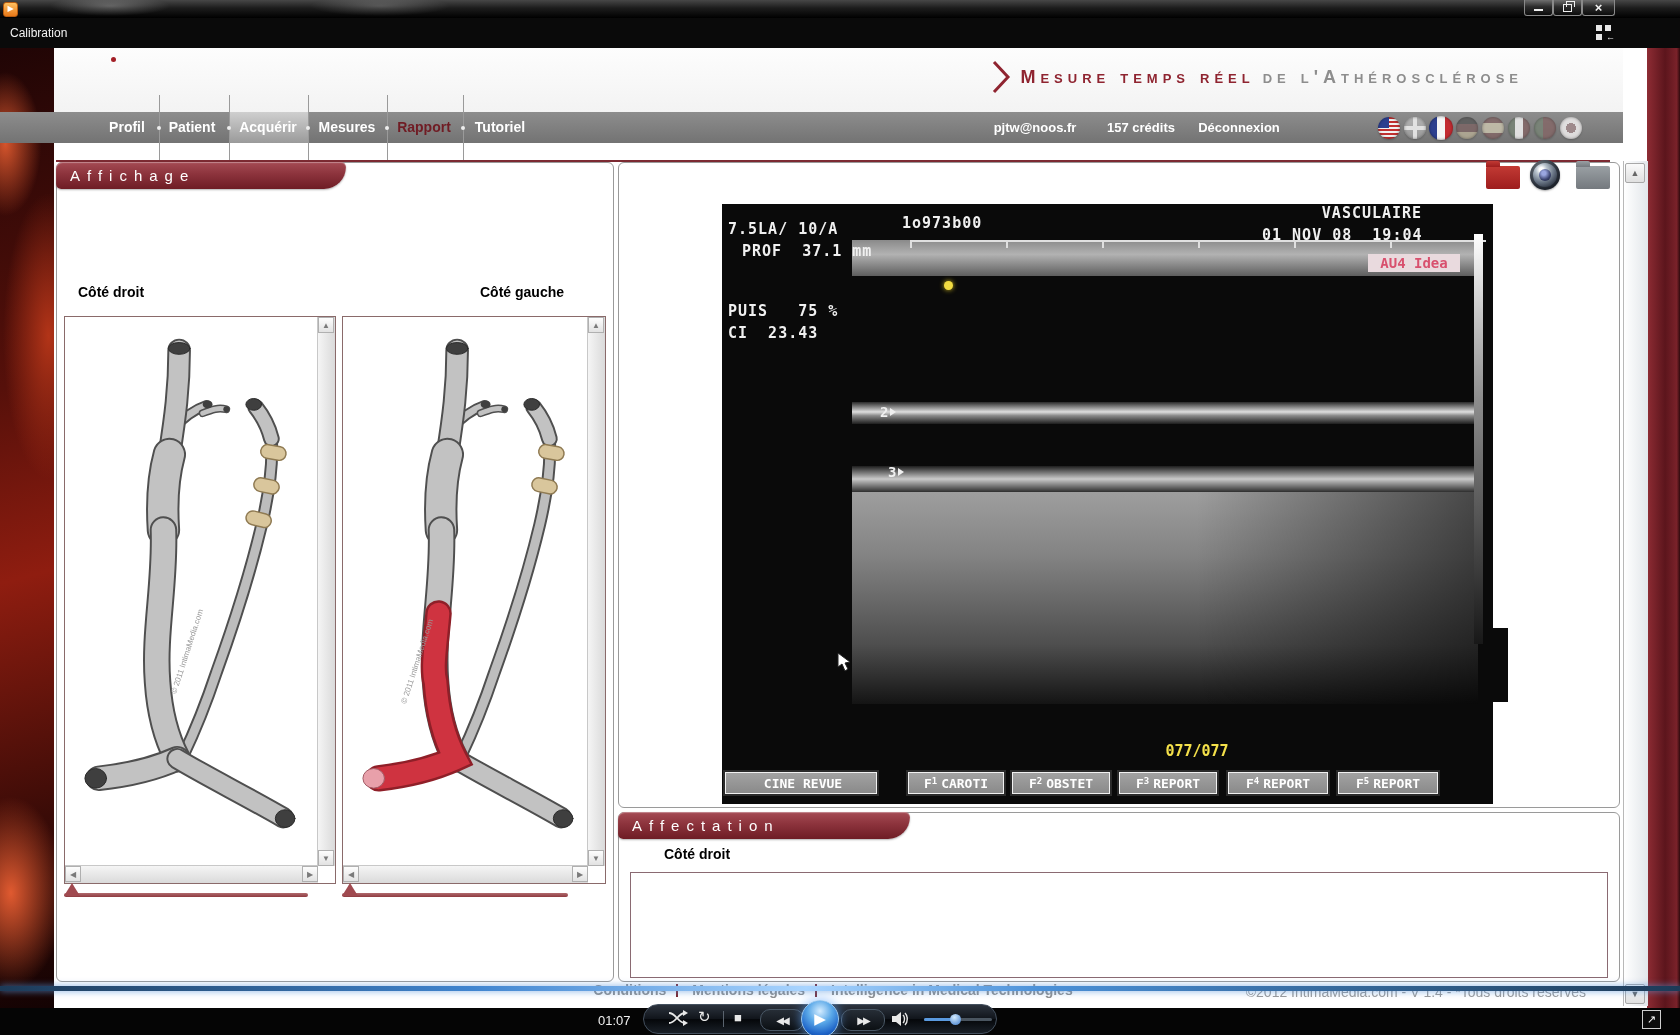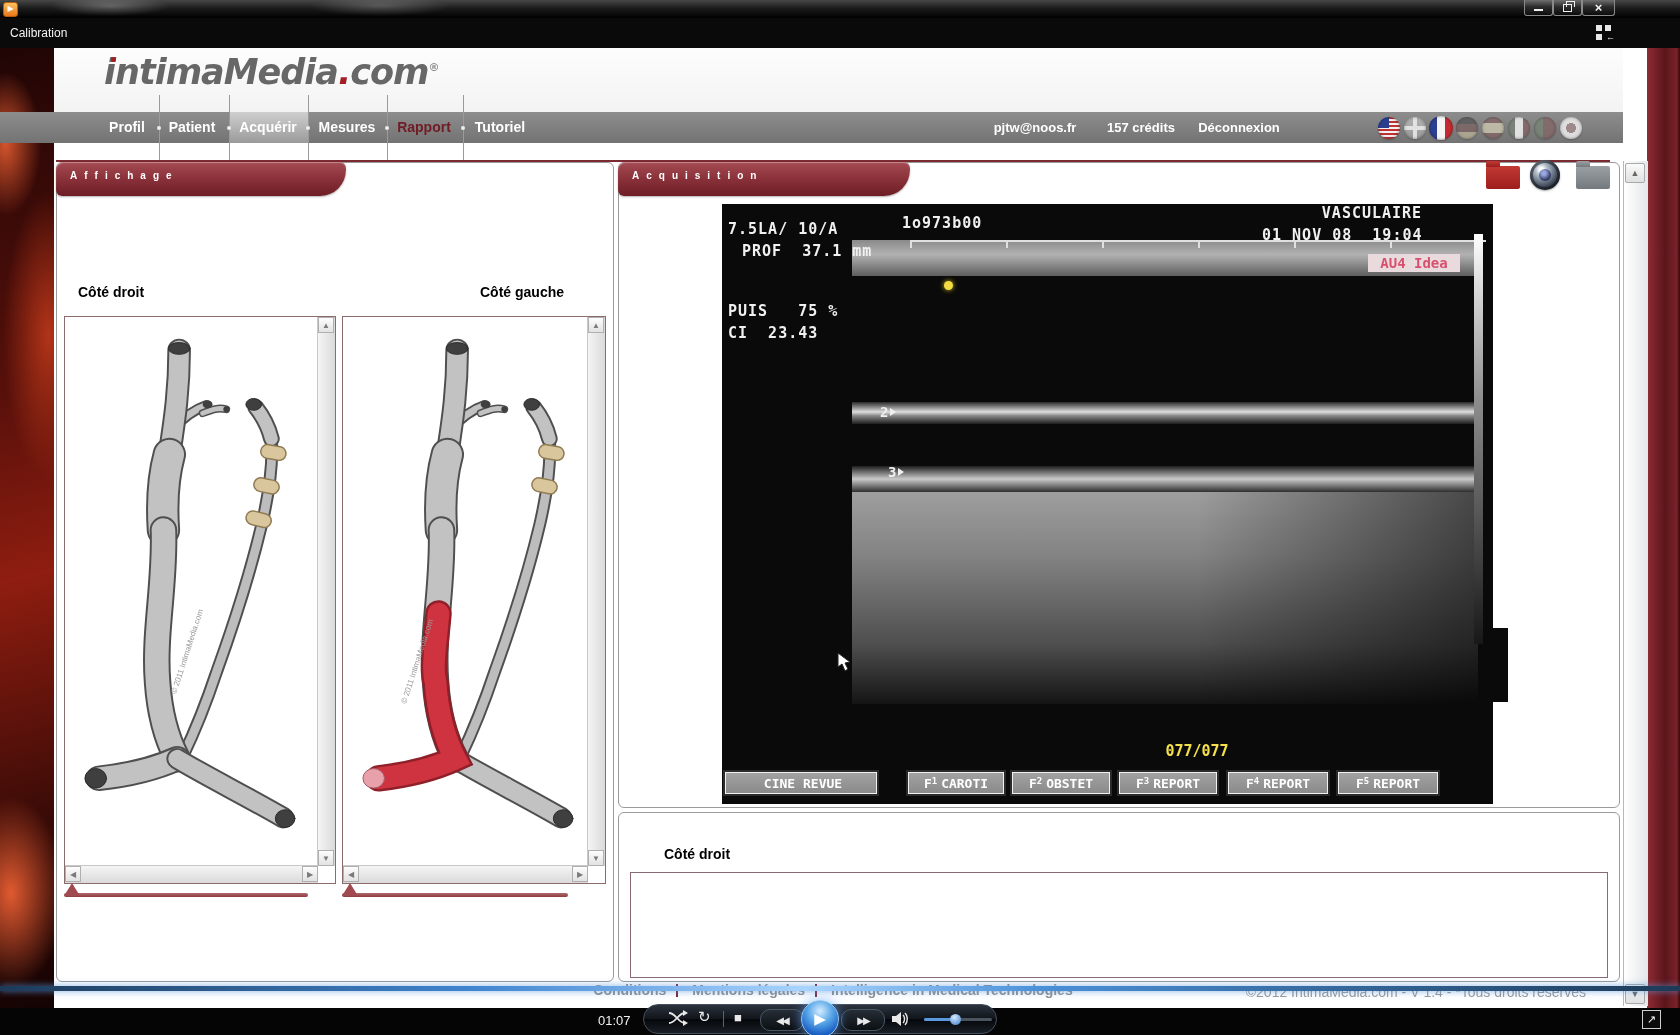"intimaMedia.com®" div.abs { html: <div><span>intimaMedia</span><span>.</span><span>com</span><sup>®</sup></div> -> none }
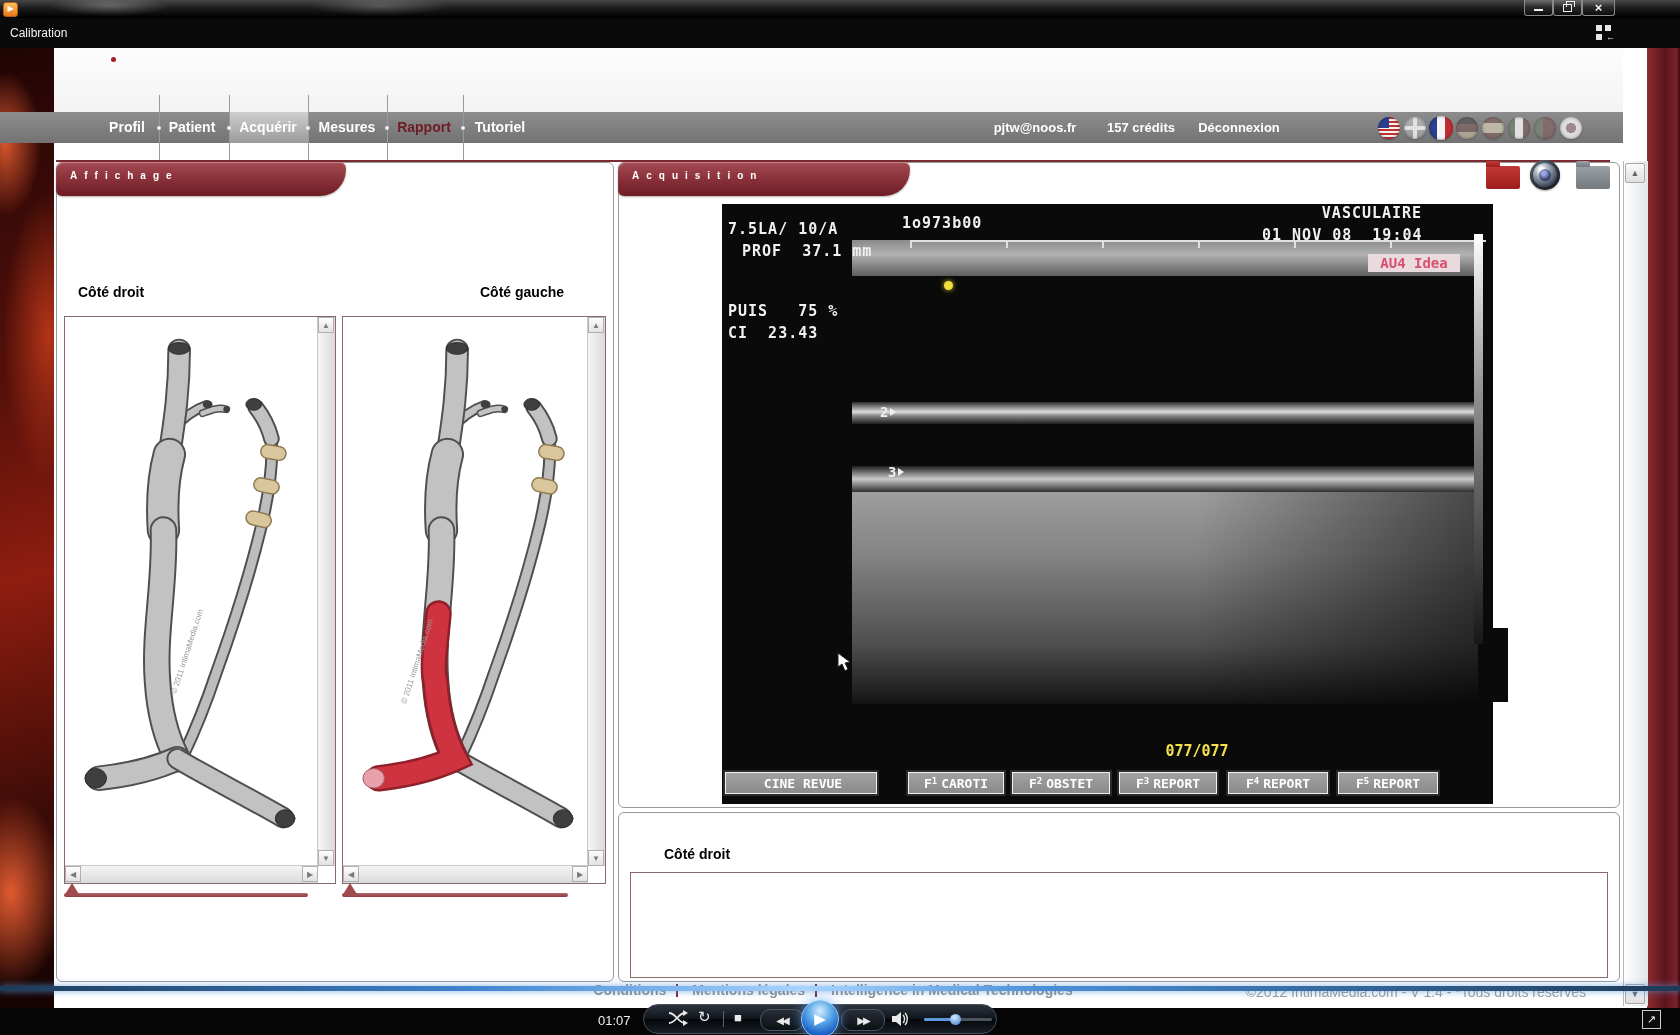"Mesure temps réel" div.abs { html: none -> <div> <svg> <polyline></polyline> </svg> <span>Mesure temps réel</span> <span>de l'Athérosclérose</span> </div> }
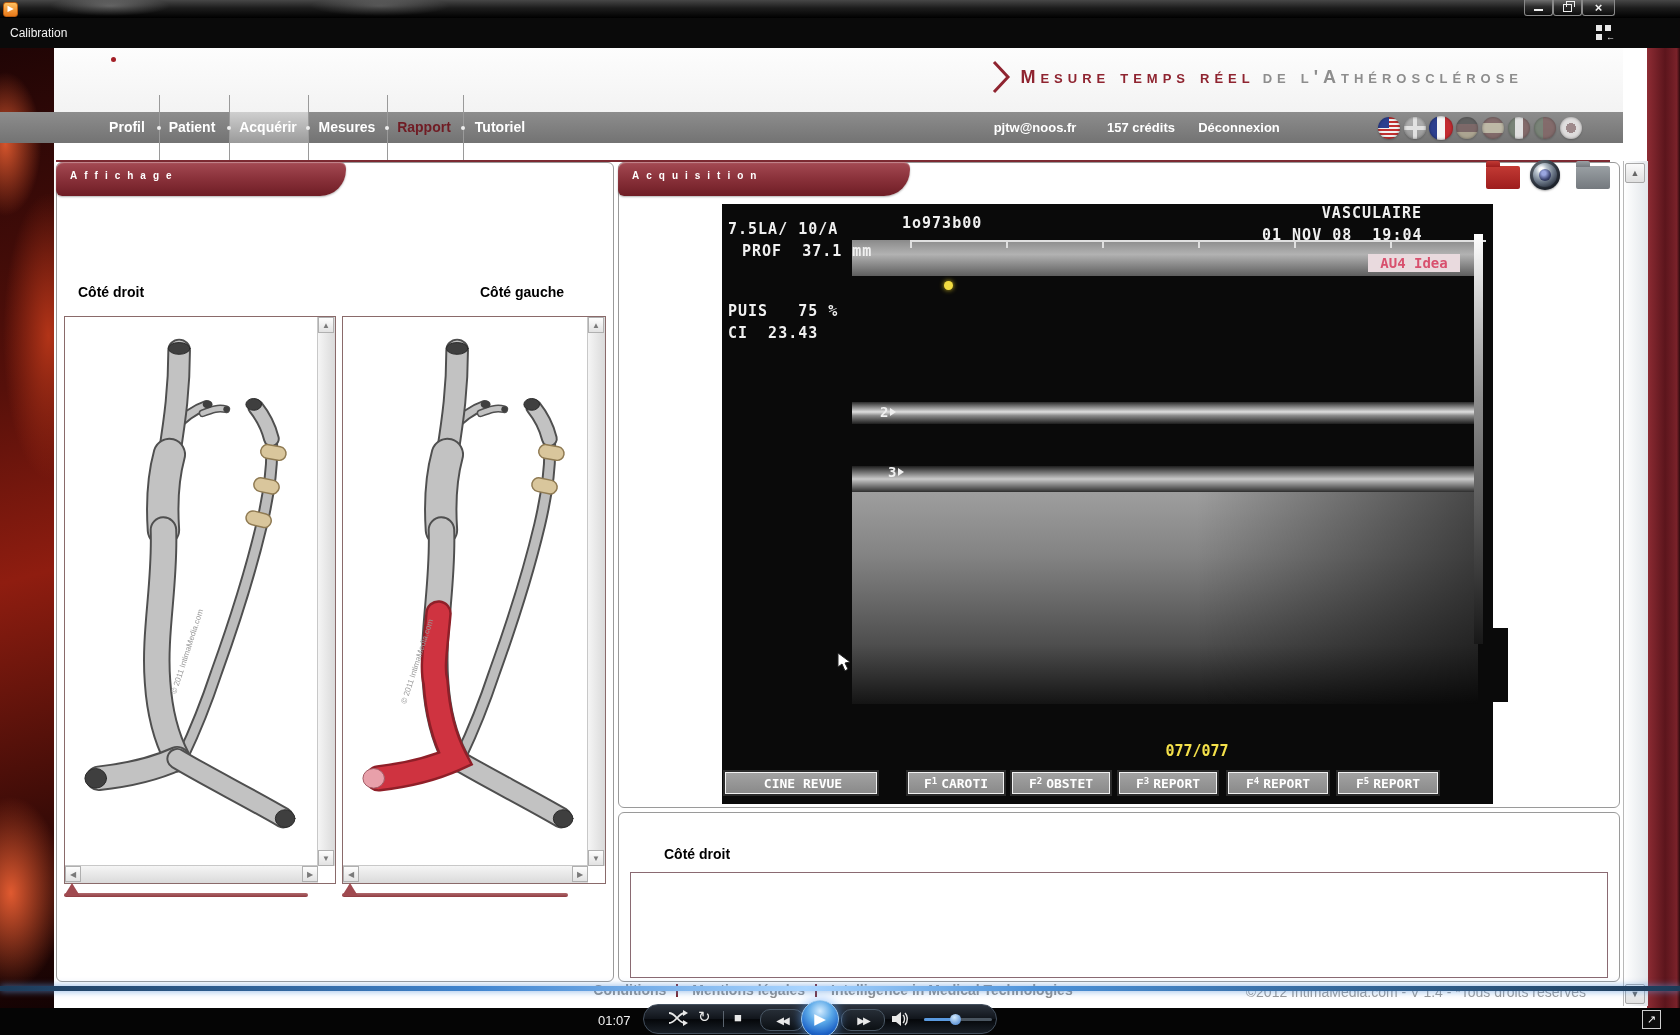"Affichage" .tab { font-size: 10px -> 15px; font-weight: bold -> normal; height: 34px -> 27px }
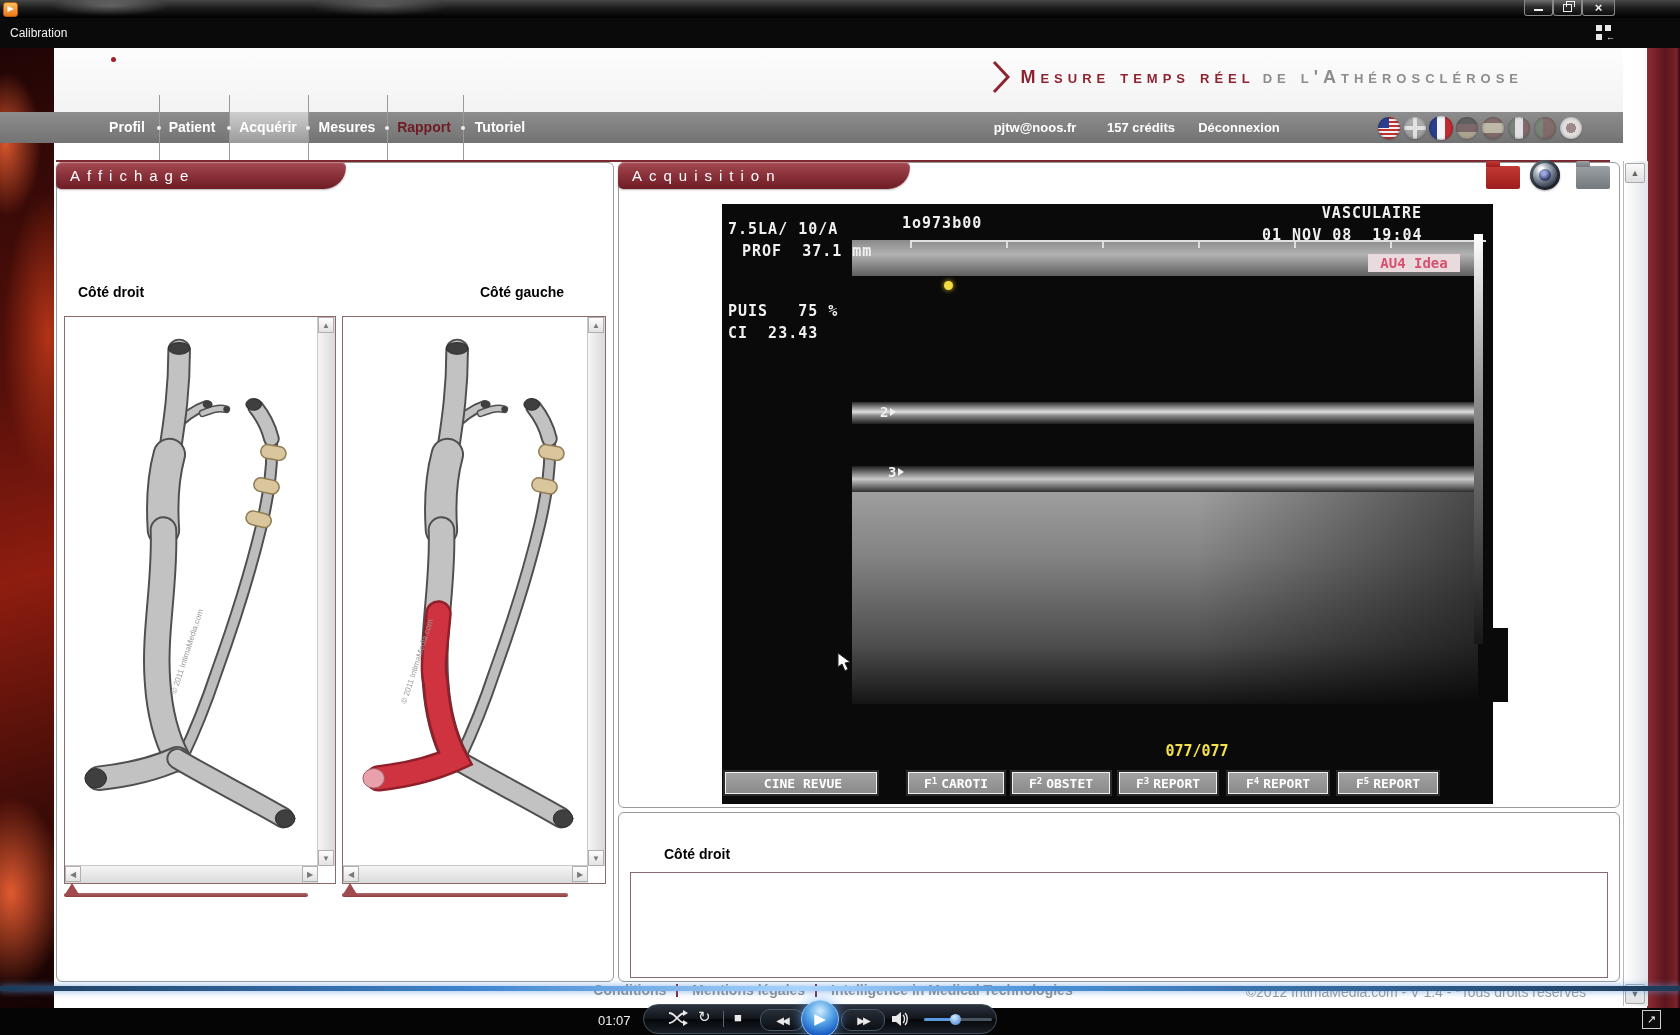"Acquisition" div.abs { html: <div>Acquisition</div> -> none }
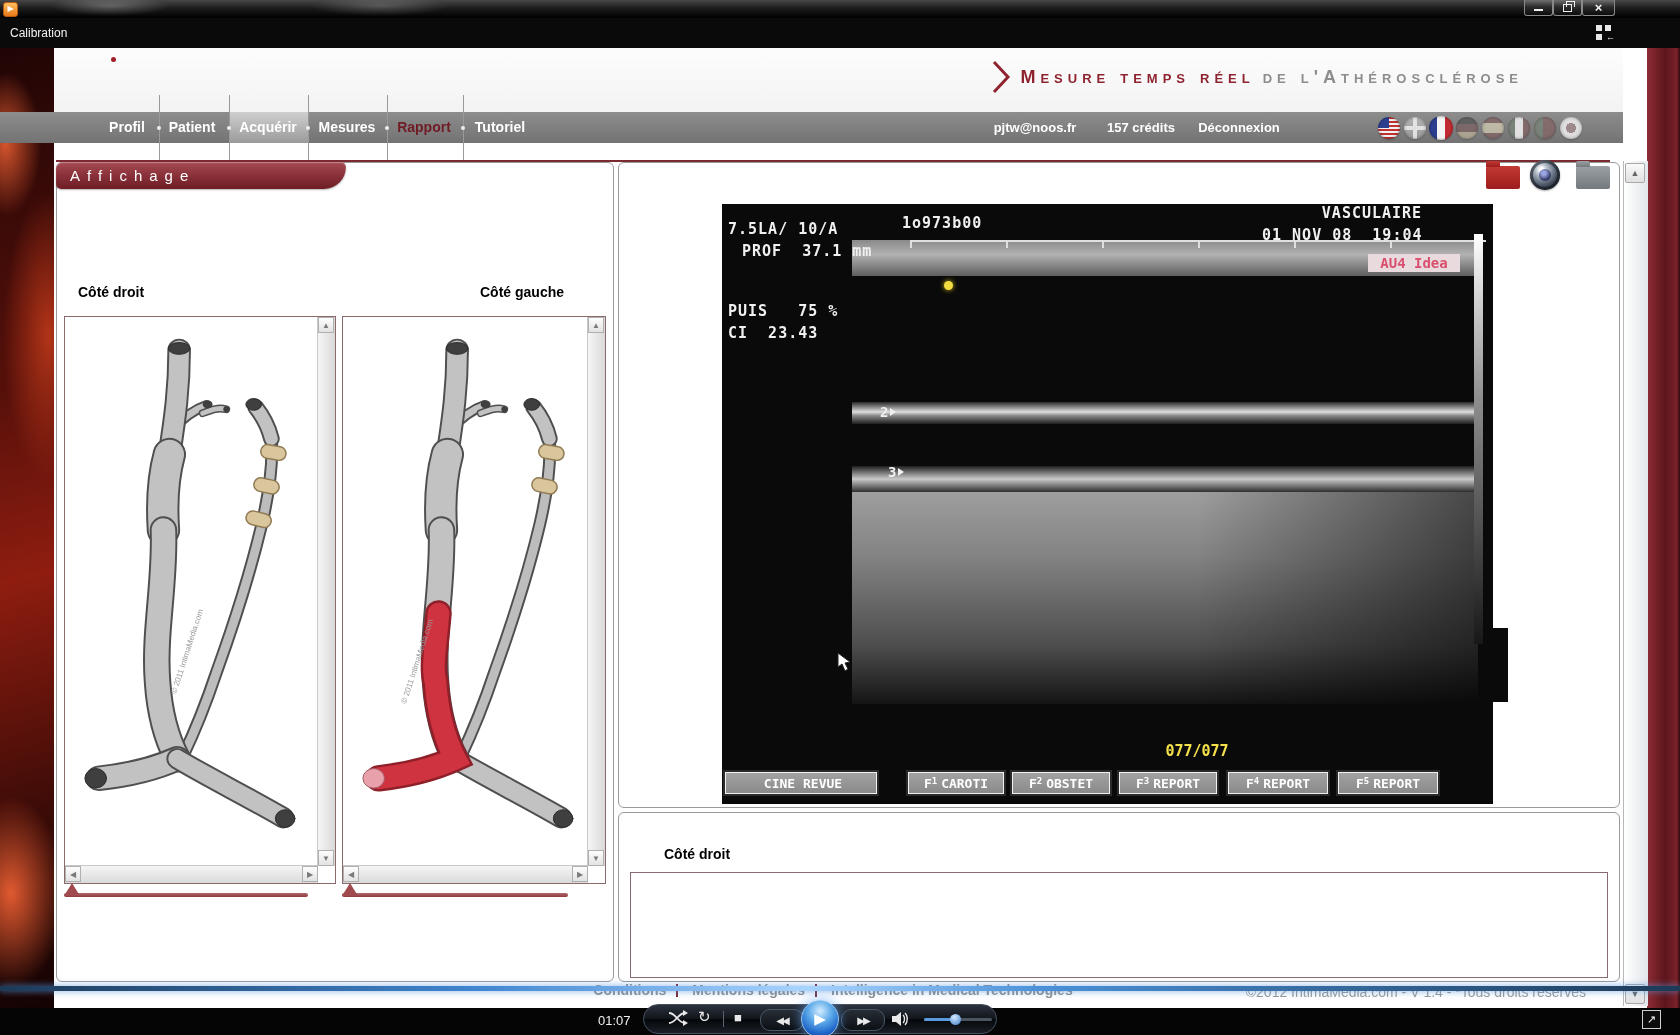"Affectation" div.abs { html: none -> <div>Affectation</div> }
